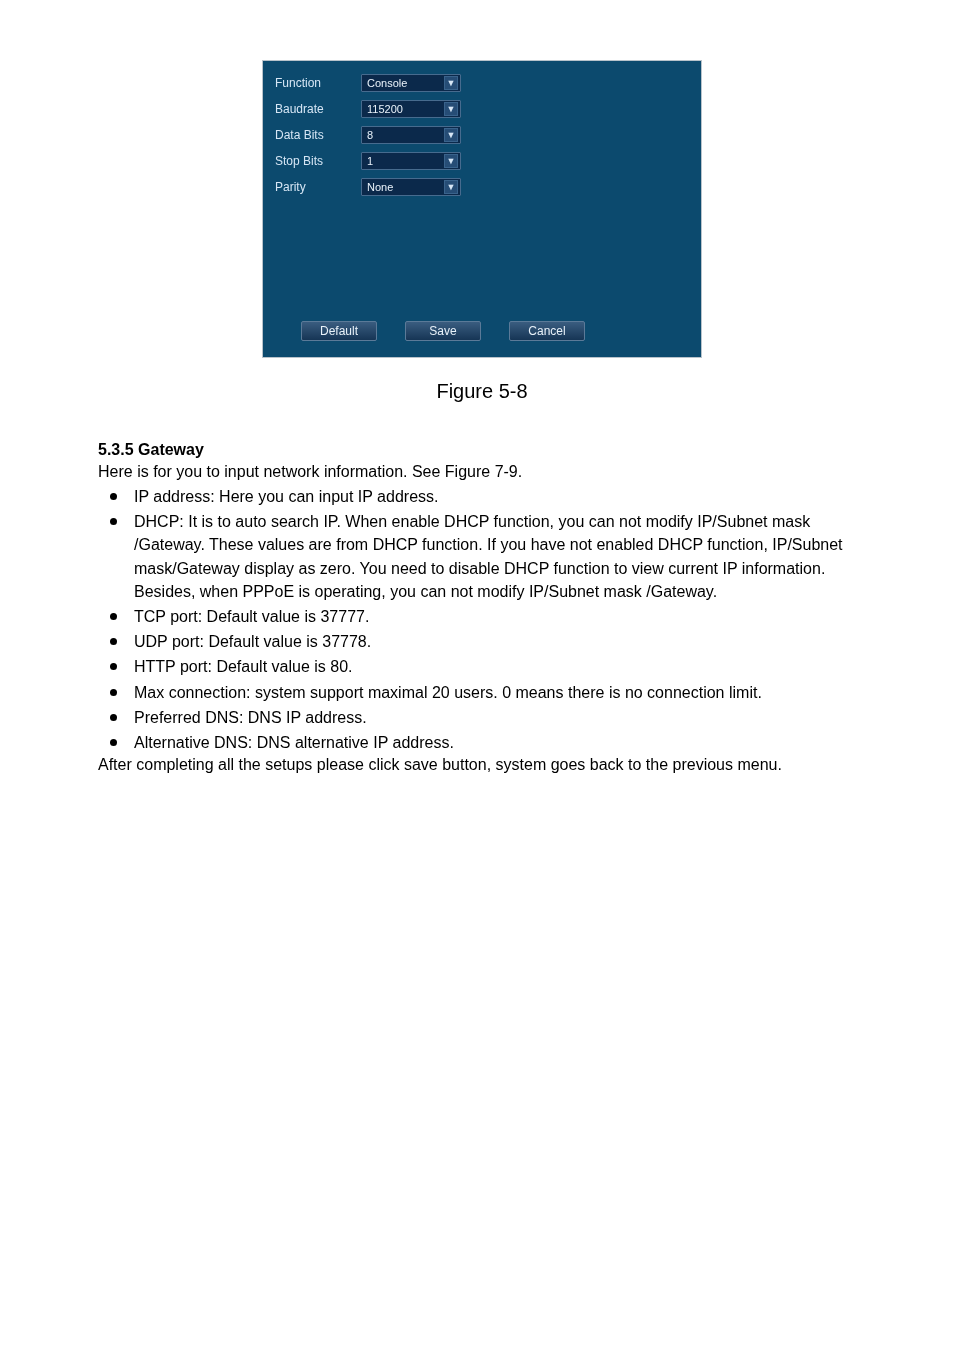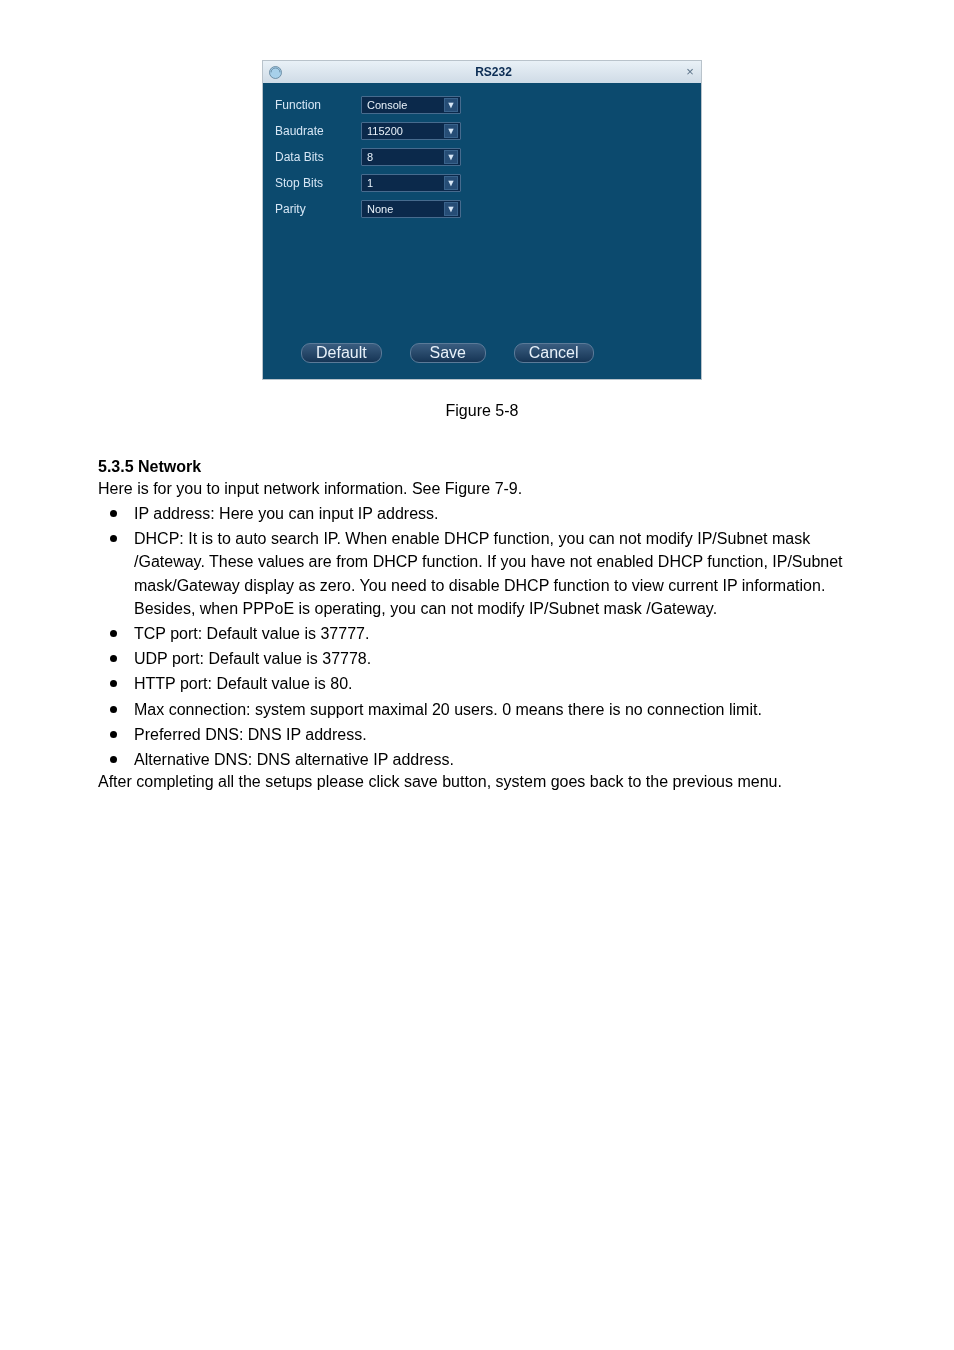"RS232" div.dialog-titlebar { html: <div> <span> <svg> <circle></circle> <path></path> </svg> </span> <span>RS232</span> <span>×</span> </div> -> none }
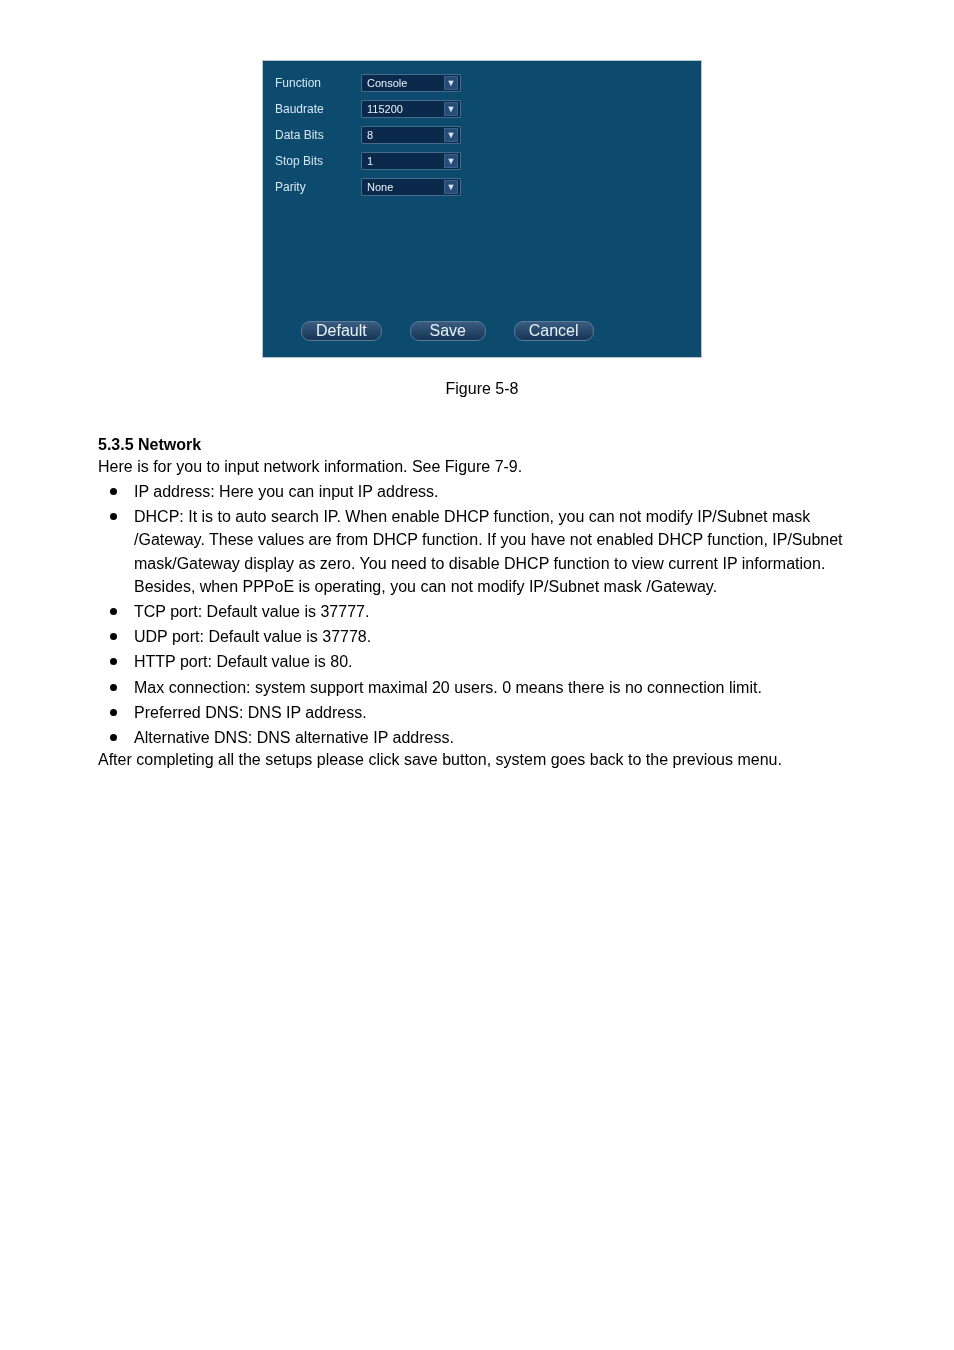"Default" .dlg-btn { border-radius: 9px -> 2px; font-size: 16px -> 12px }
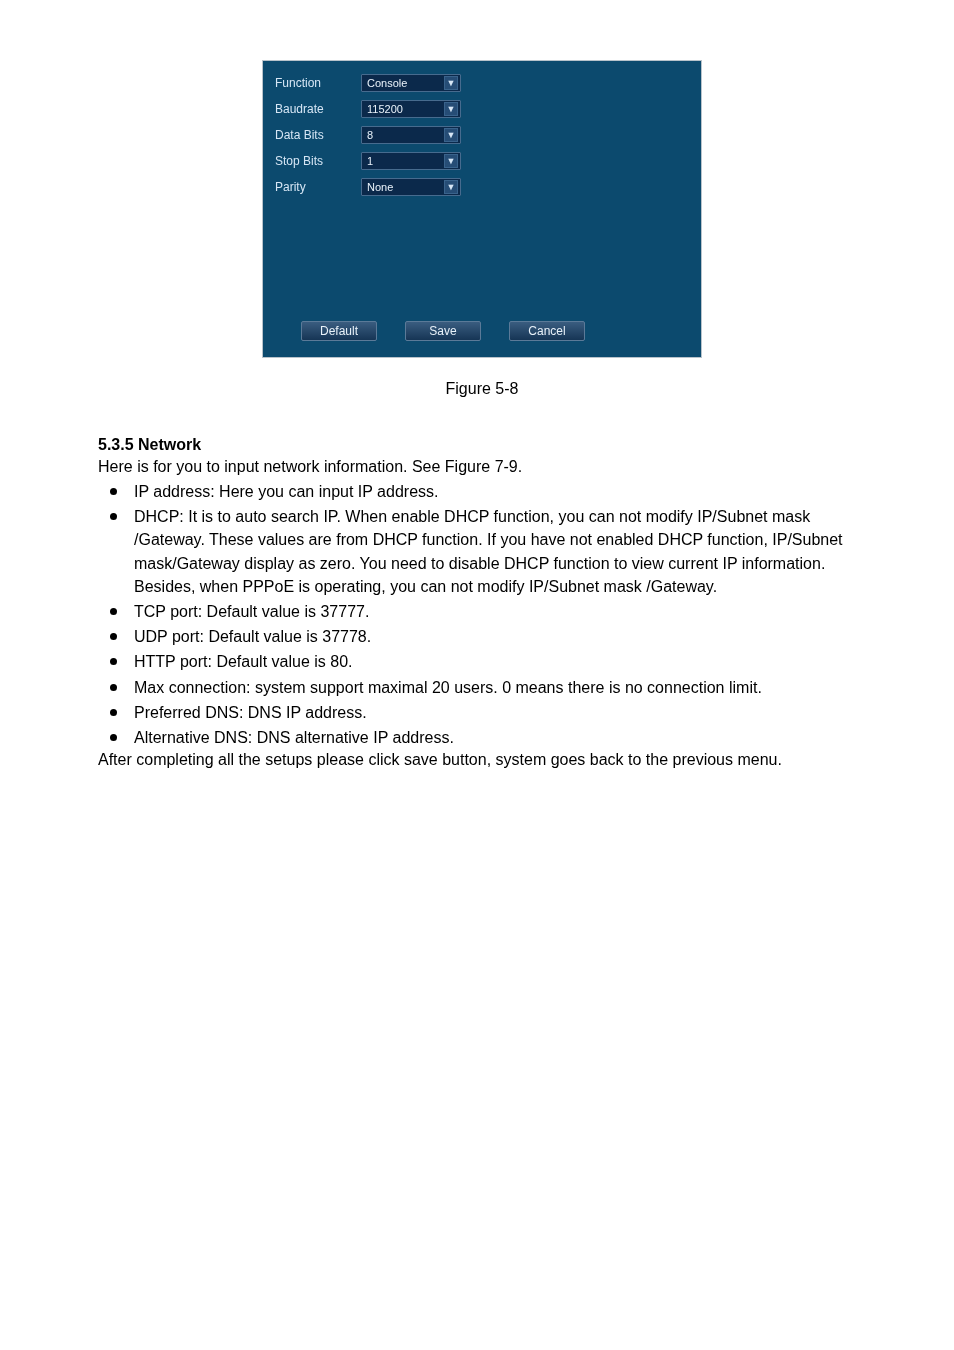"Figure 5-8" .figure-caption { font-size: 16px -> 20px }
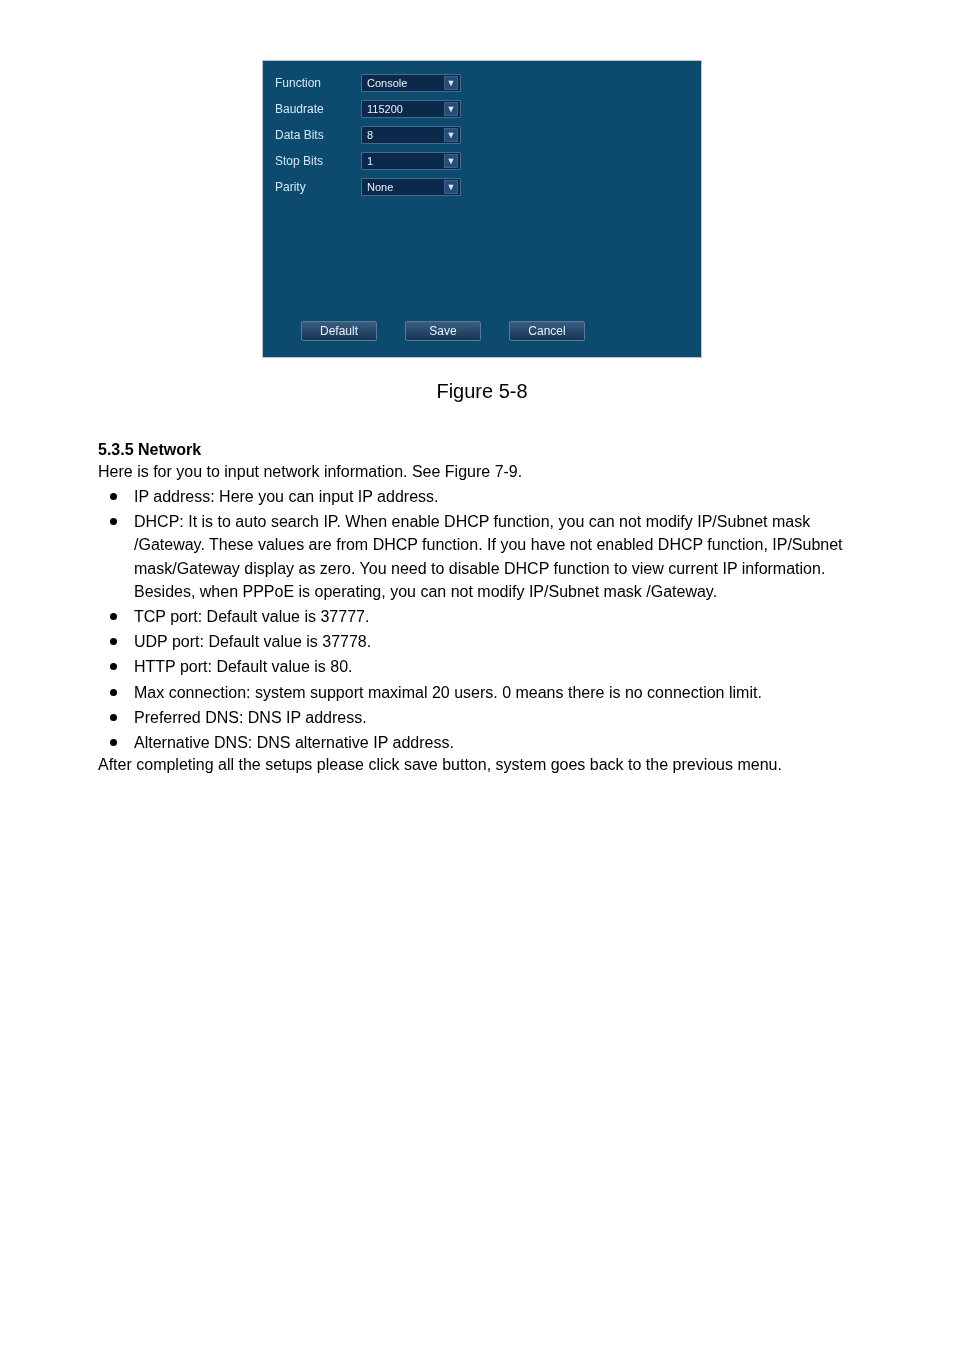"5.3.5 Network" div.section-heading { text: Network -> Gateway }
